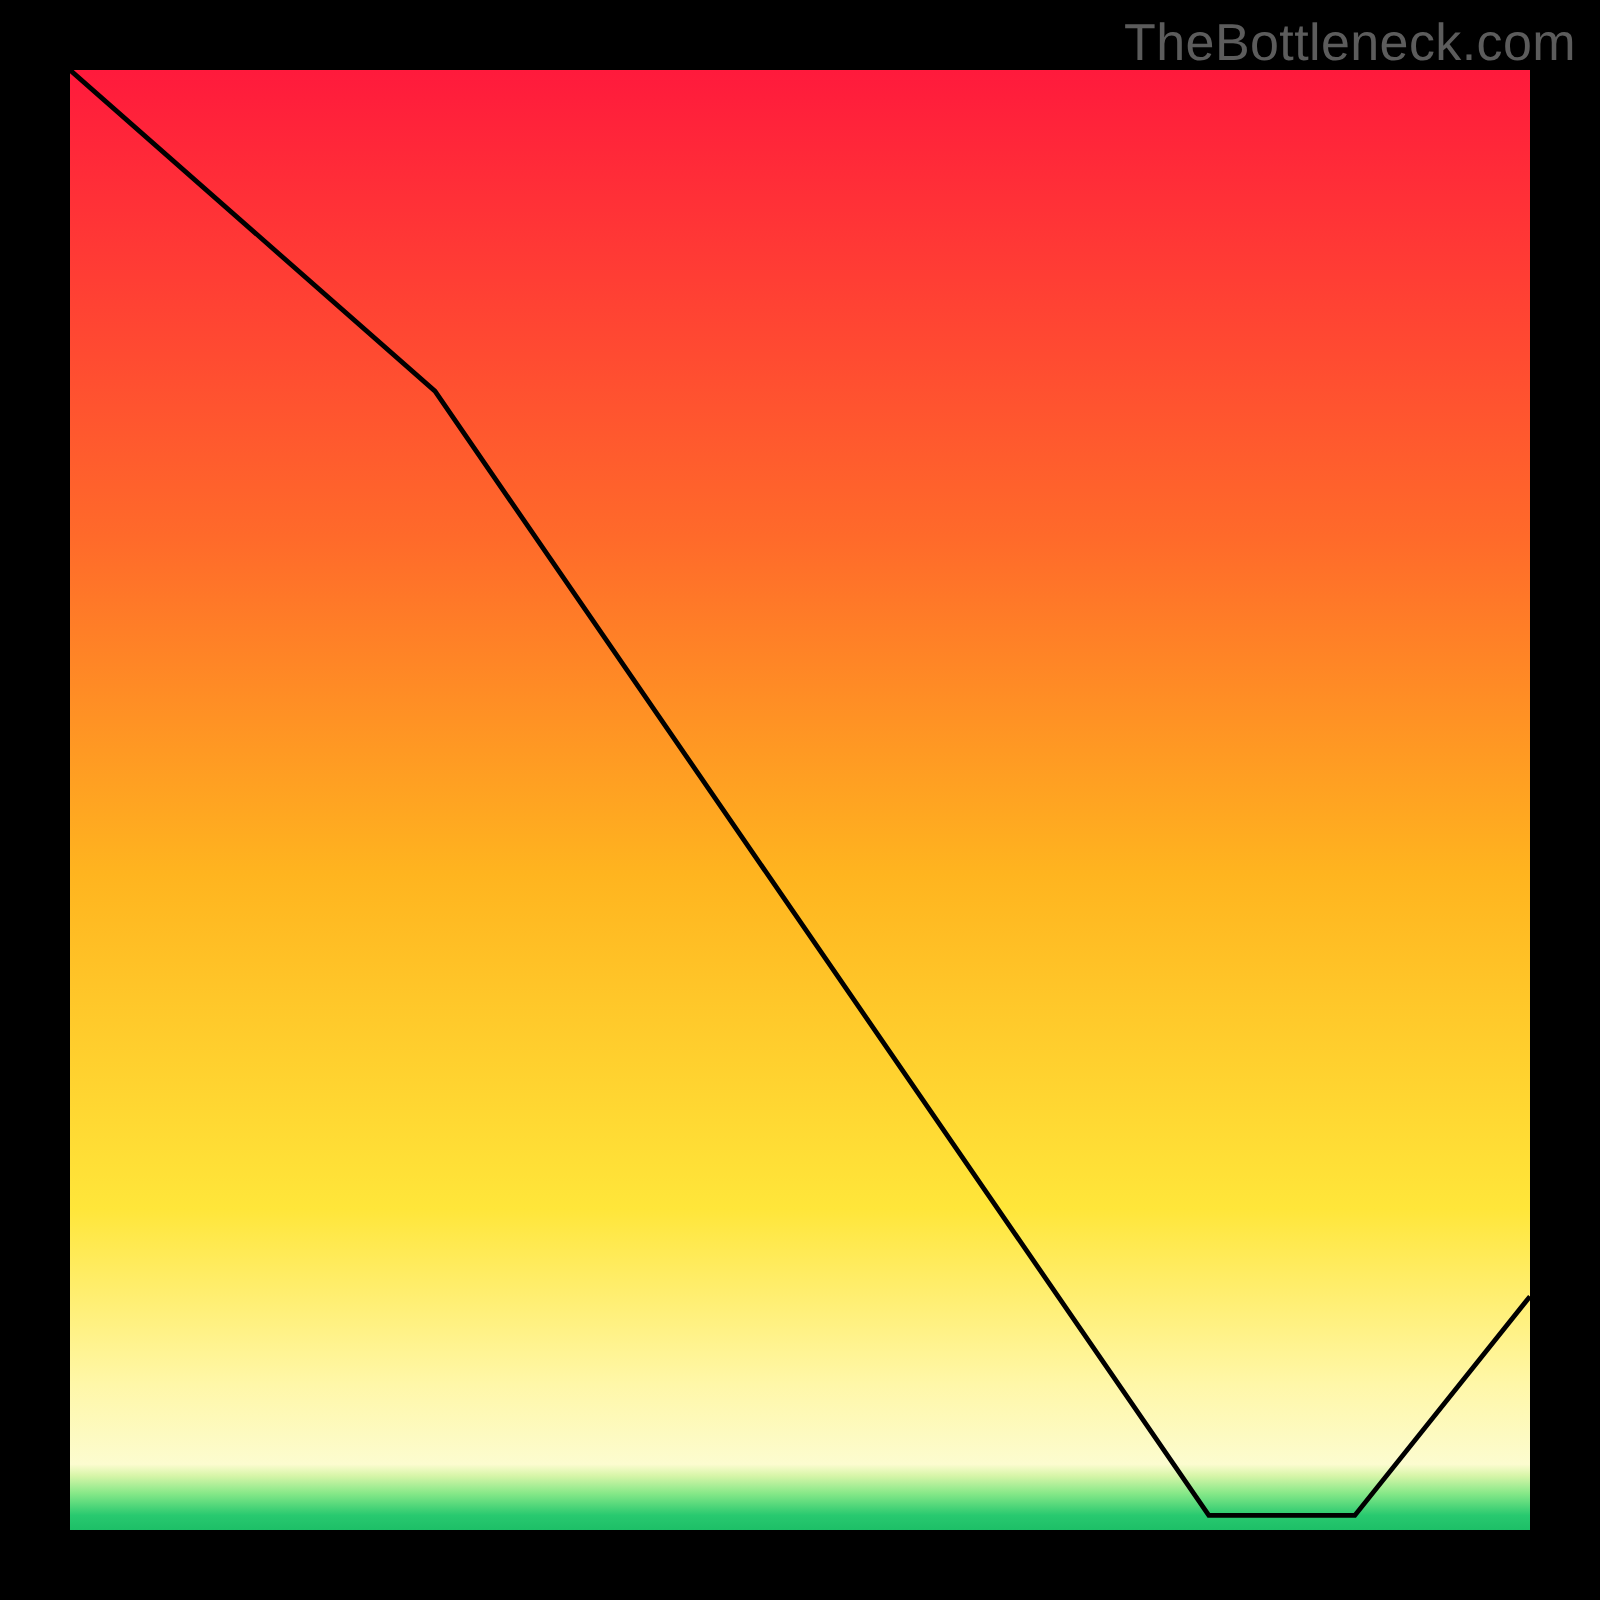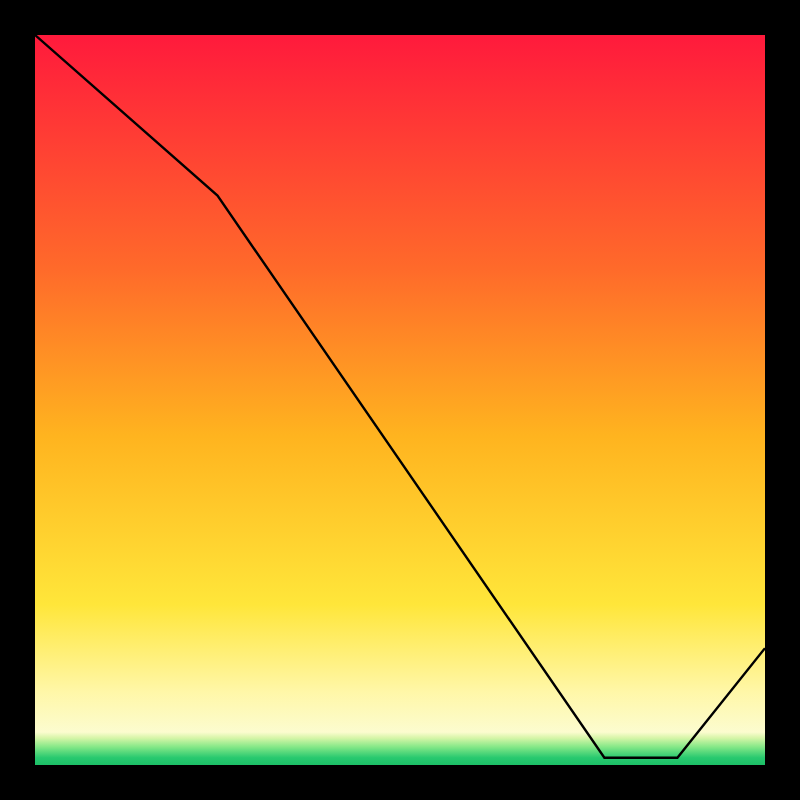"TheBottleneck.com" div.watermark { html: none -> <div>TheBottleneck.com</div> }
